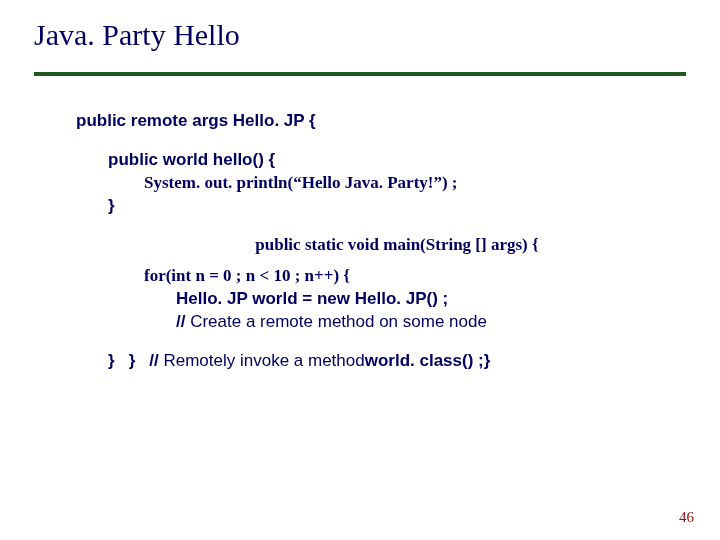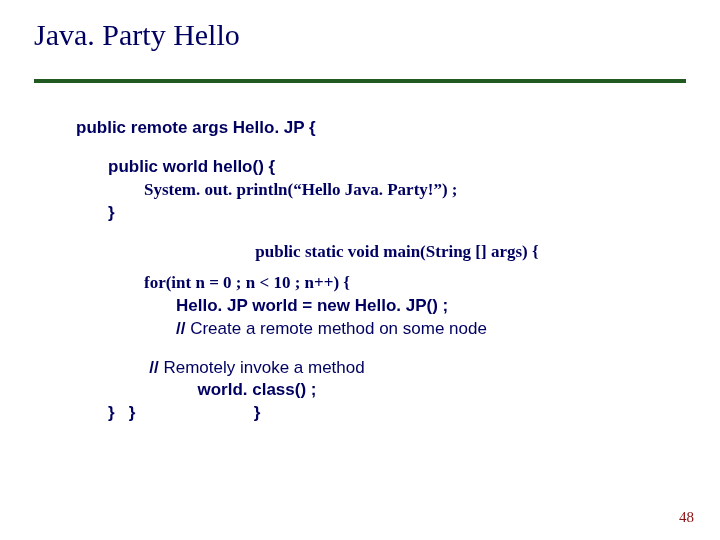"Java. Party Hello" .title { margin-bottom: 27px -> 20px }
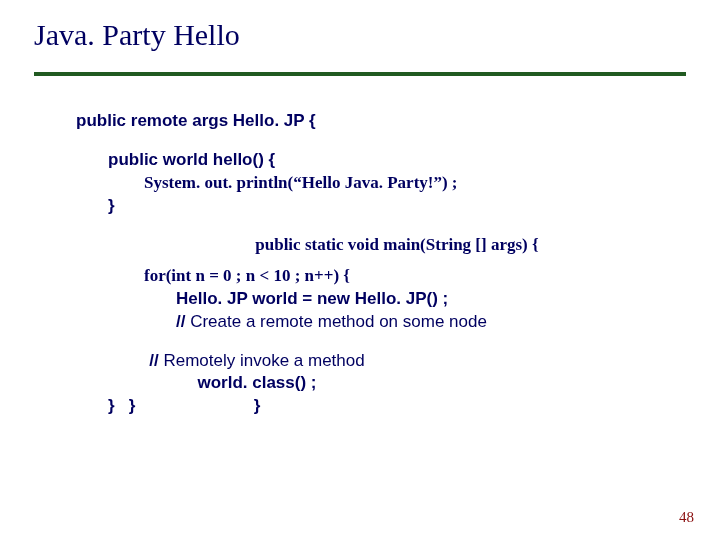"// Remotely invoke a method" .closecol { align-items: center -> none; flex-direction: column -> row }
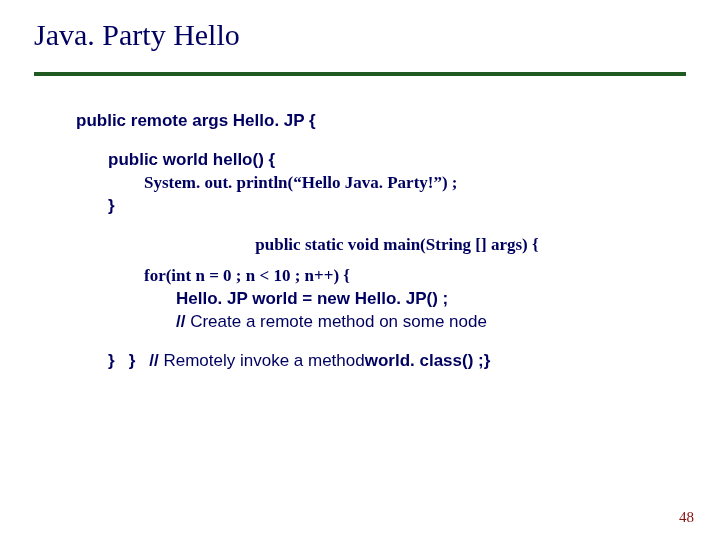"48" div.pagenum { text: 48 -> 46 }
